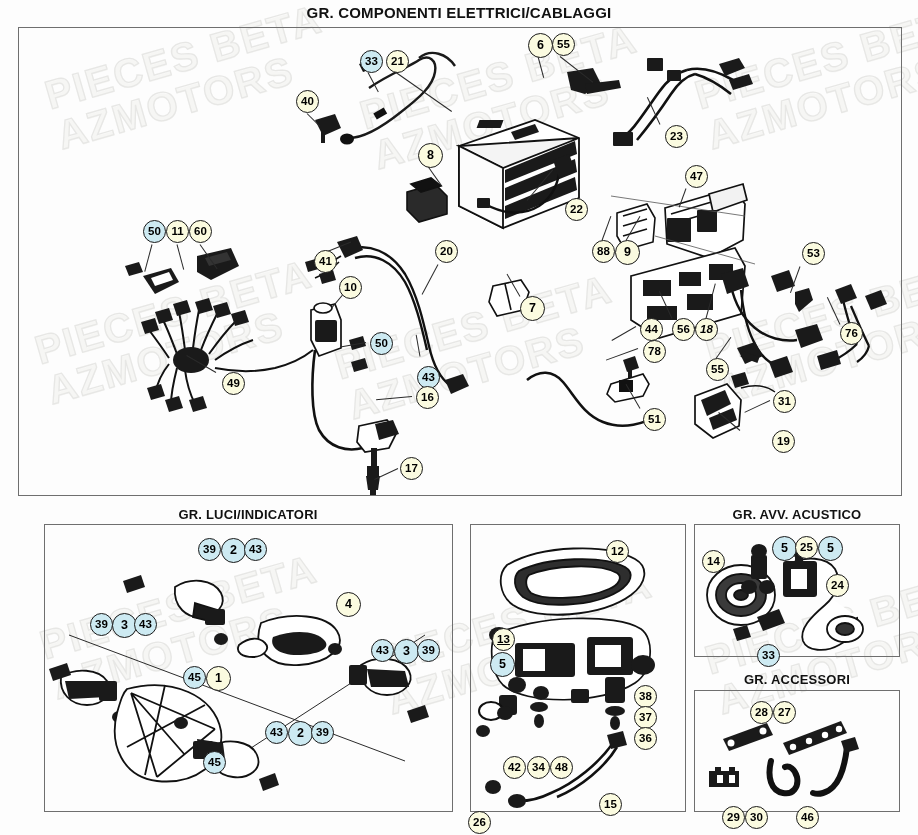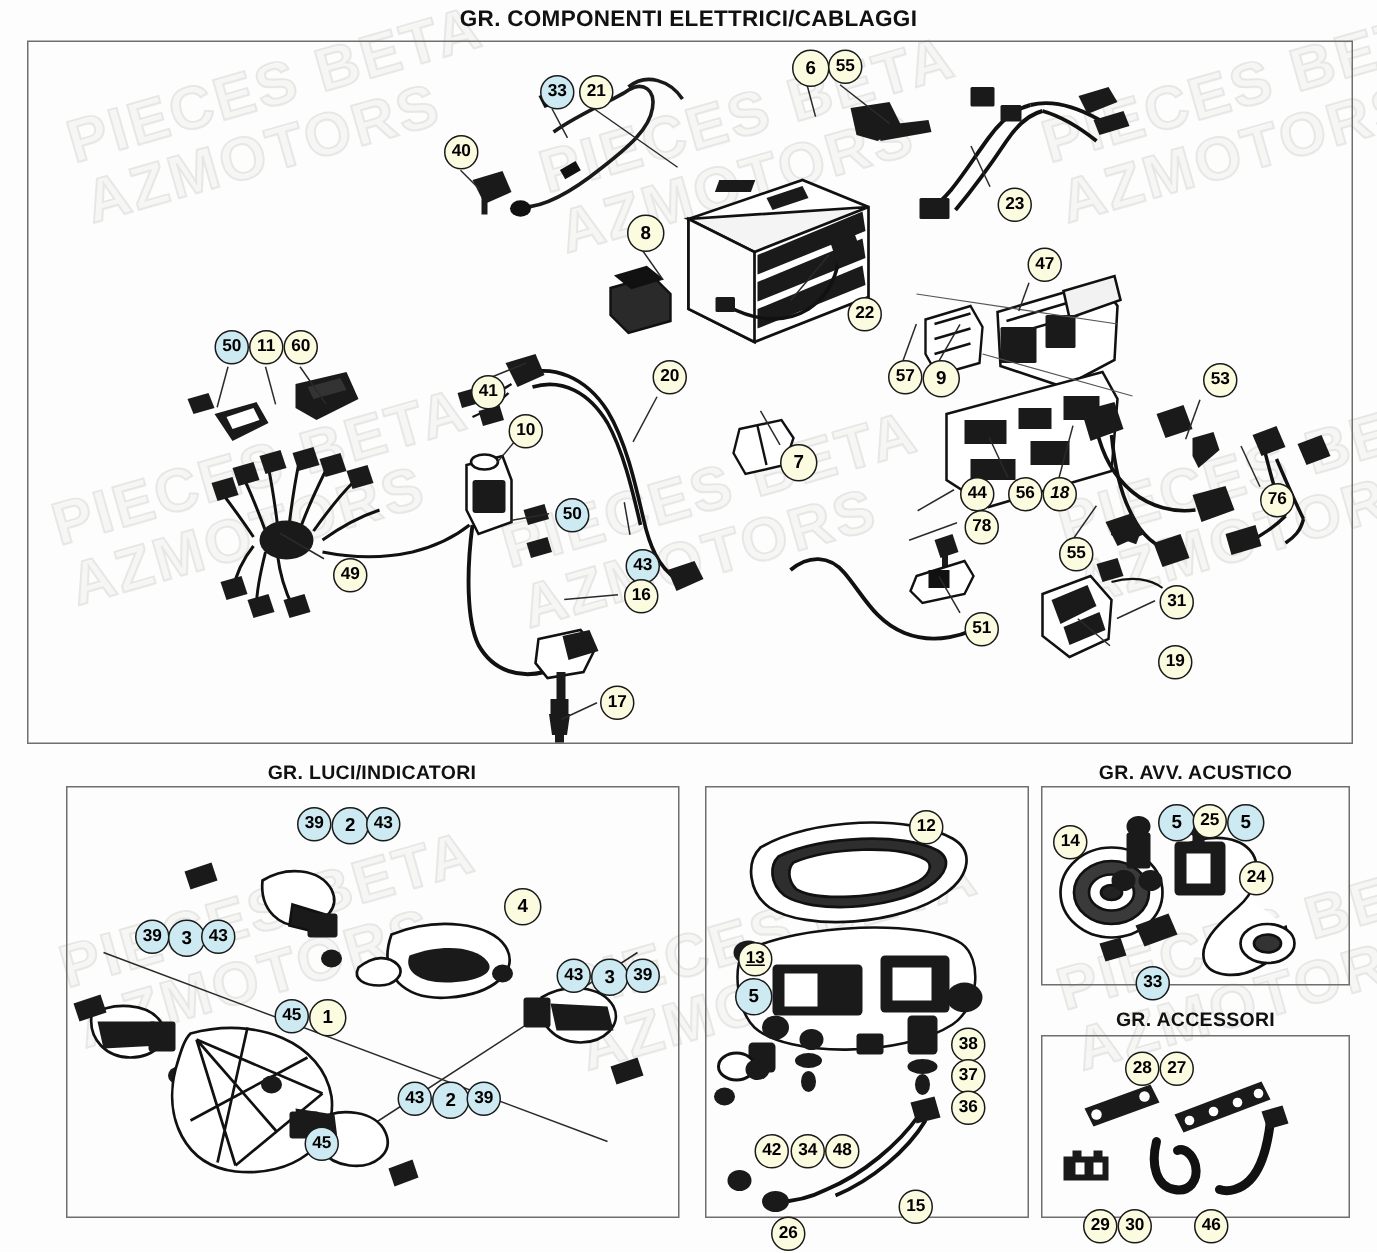"57" div.cal { text: 57 -> 88 }
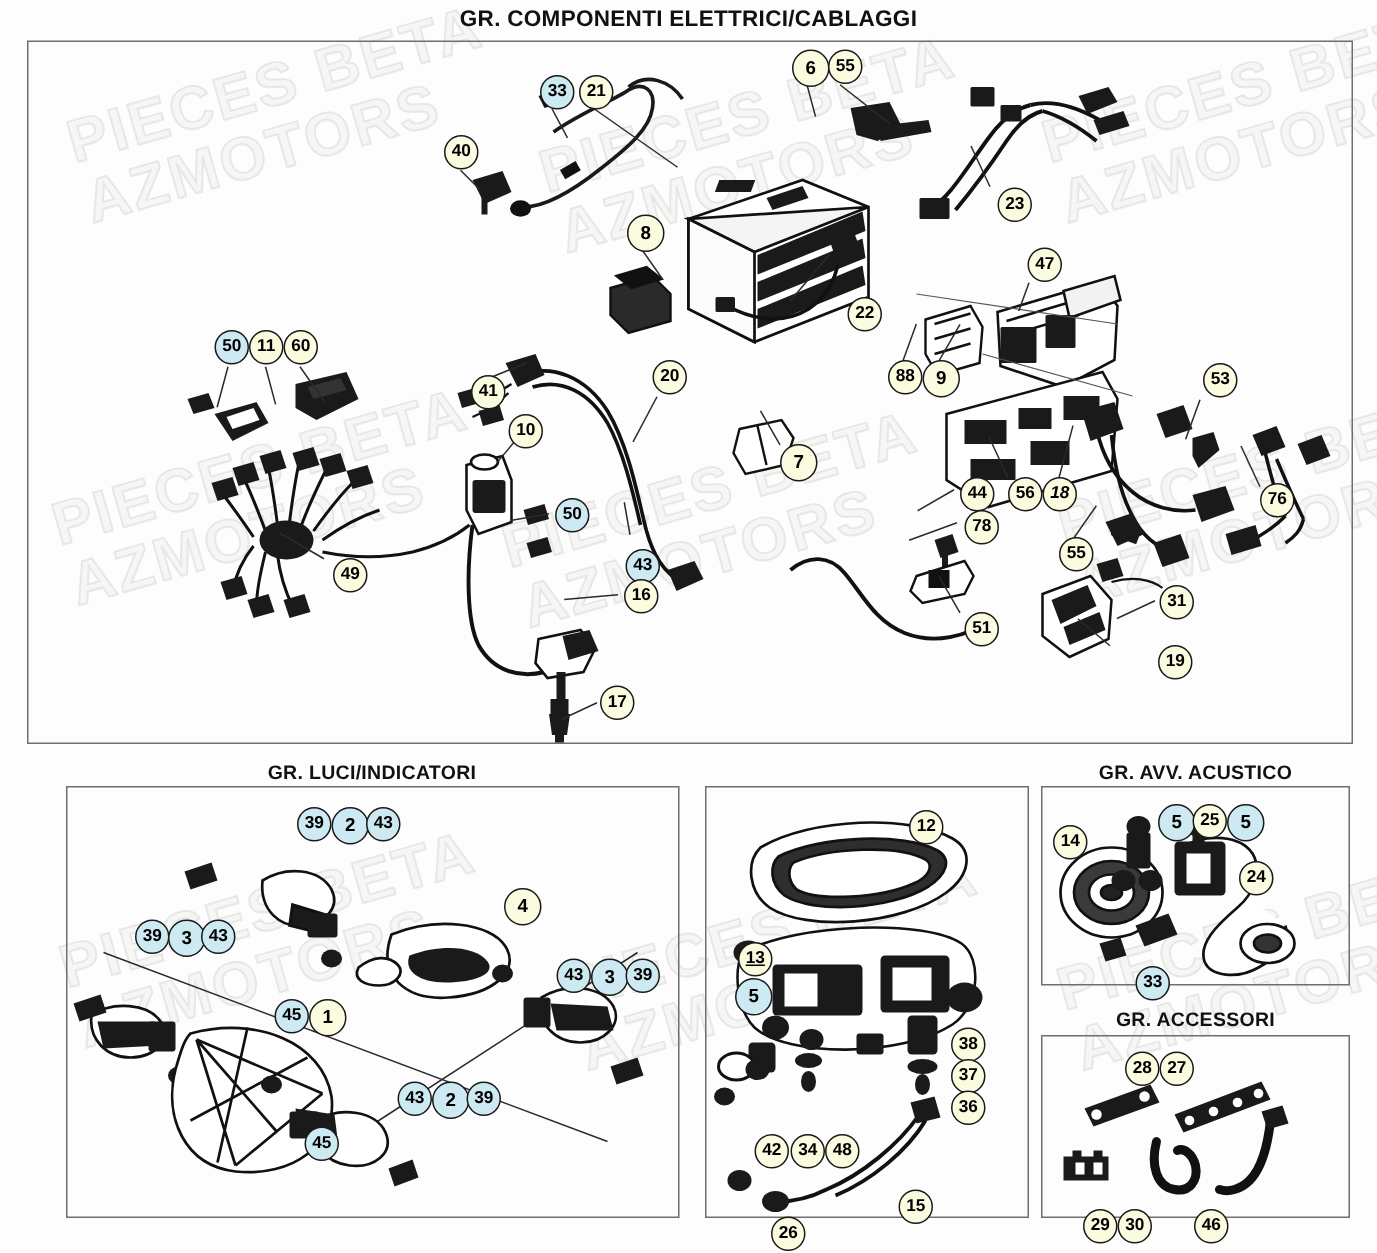"26" div.cal { left: 514px -> 468px }
